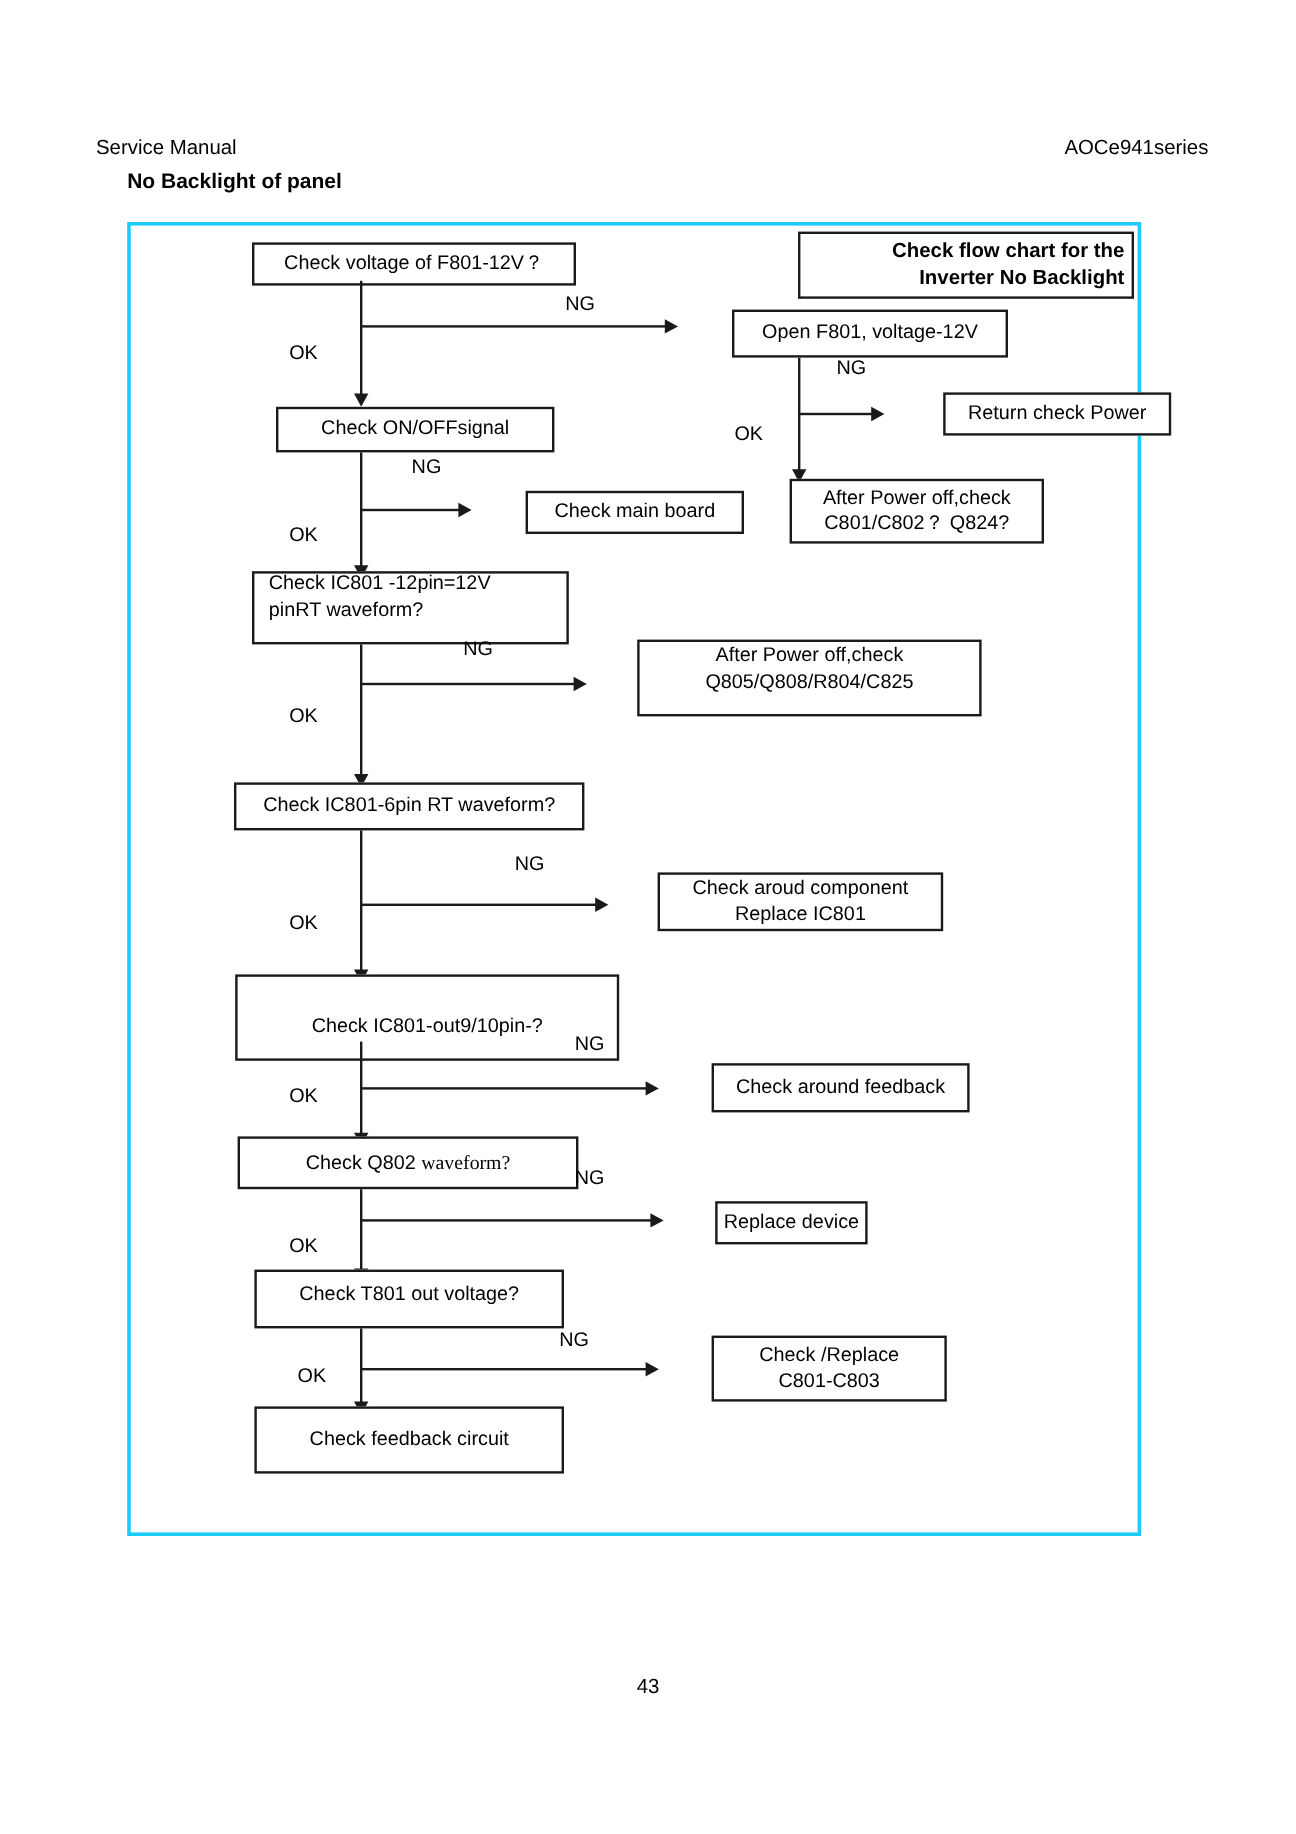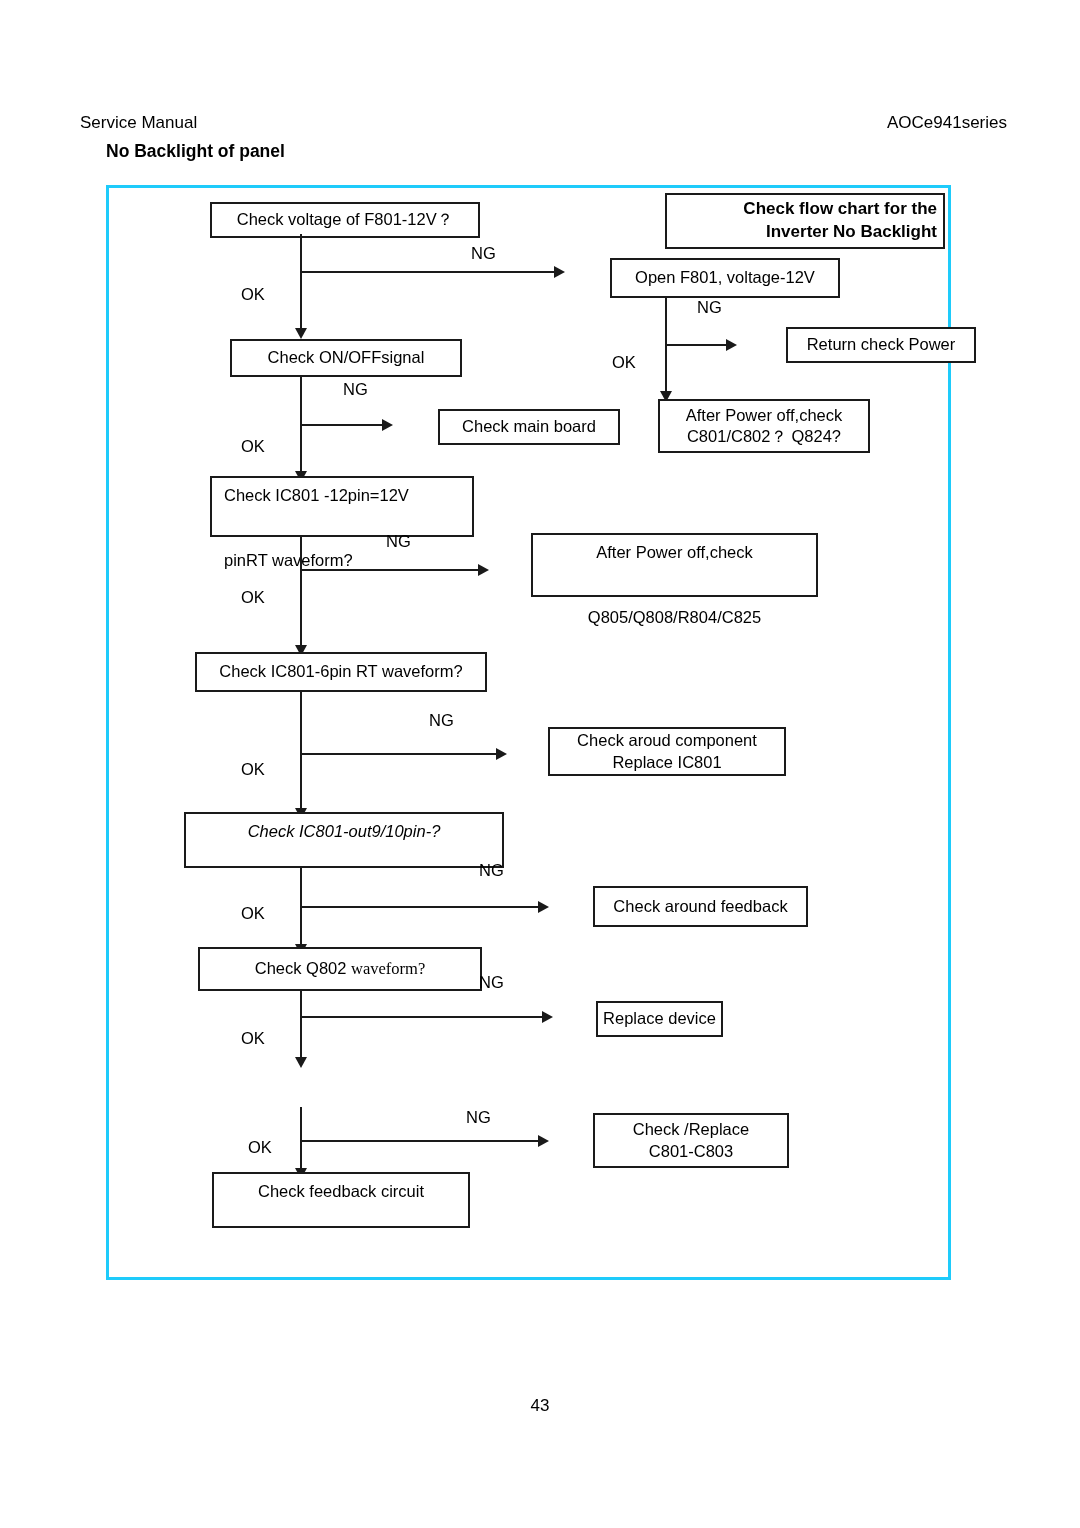"Check IC801 -12pin=12V" .node.topalign { gap: 44px -> none; justify-content: flex-start -> flex-end }
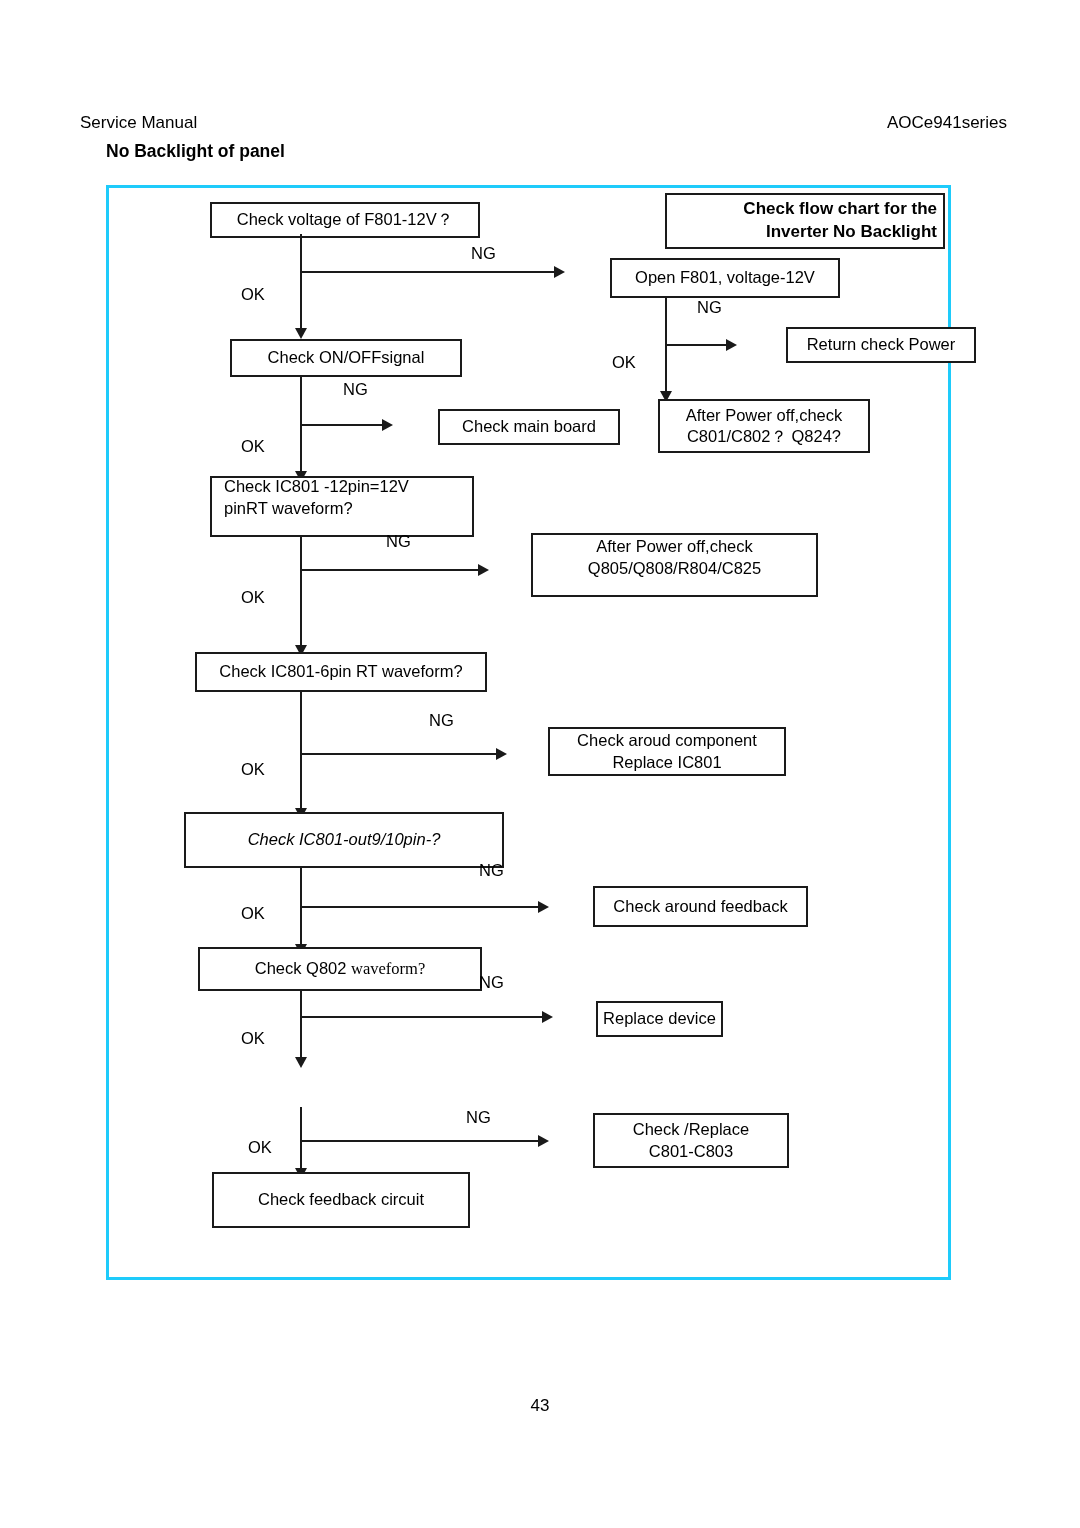"Check IC801-out9/10pin-?" div.node { font-style: italic -> none; height: 56px -> 72px; left: 140px -> 152px }
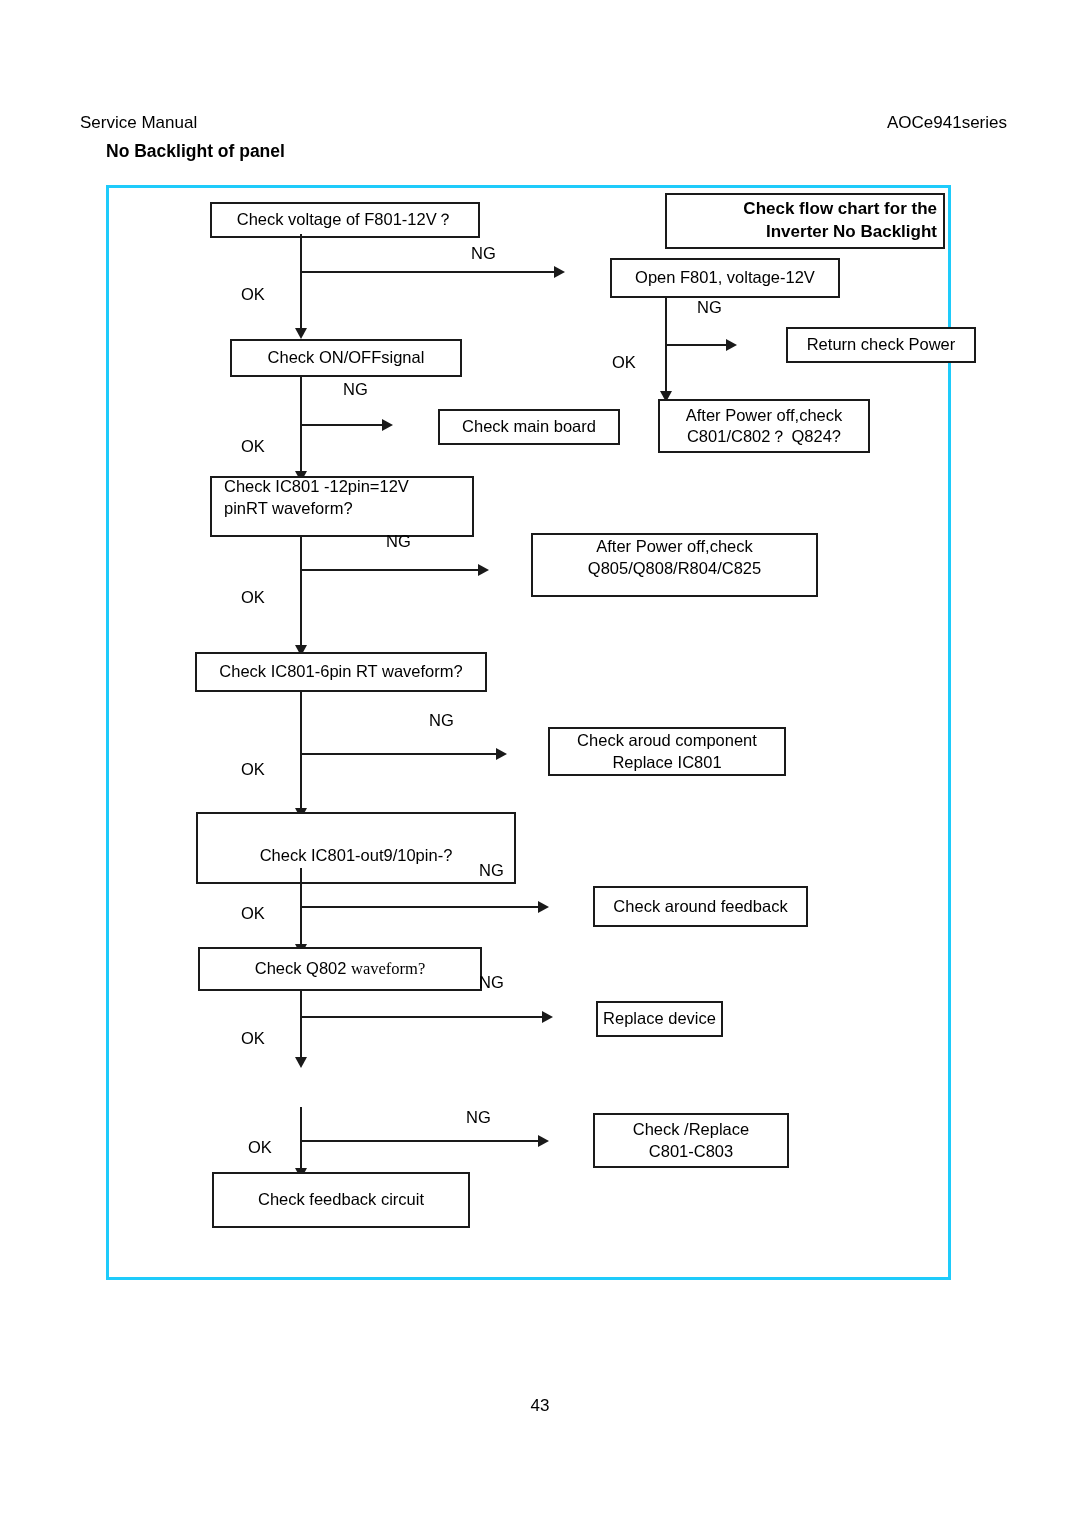"Check T801 out voltage?" div.node { html: none -> <div> <span>Check T801 out voltage?</span> </div> }
